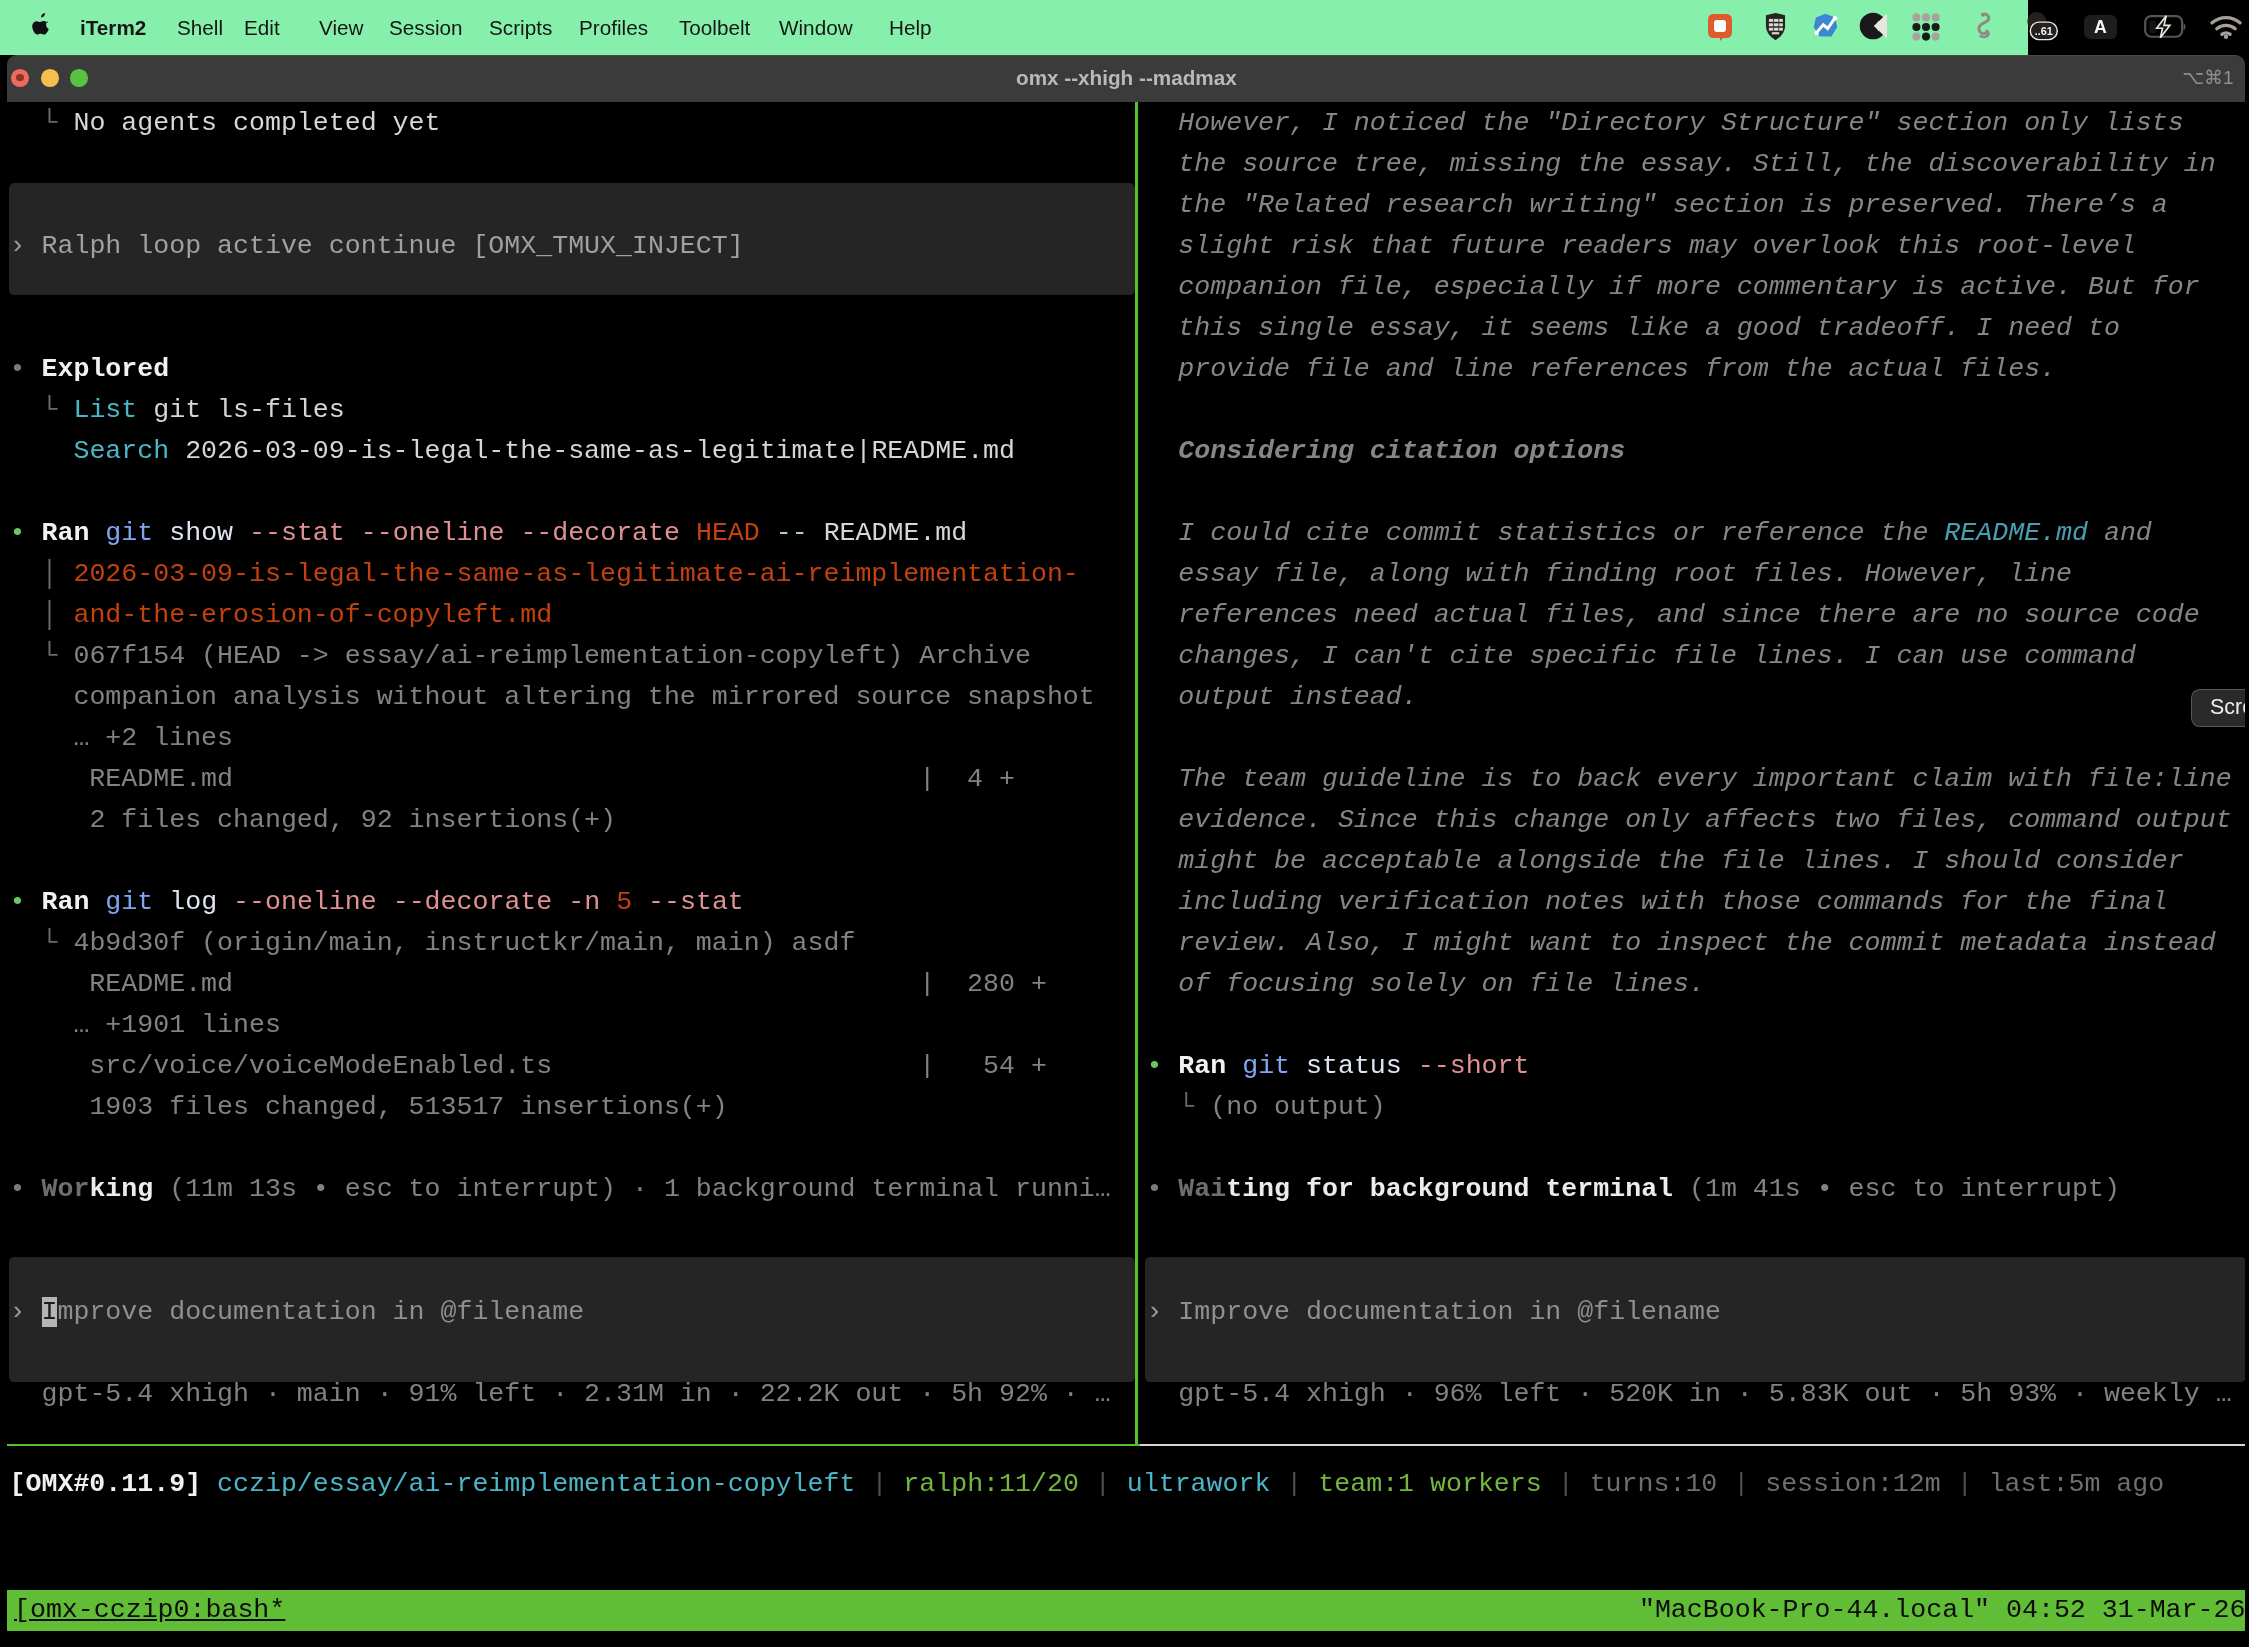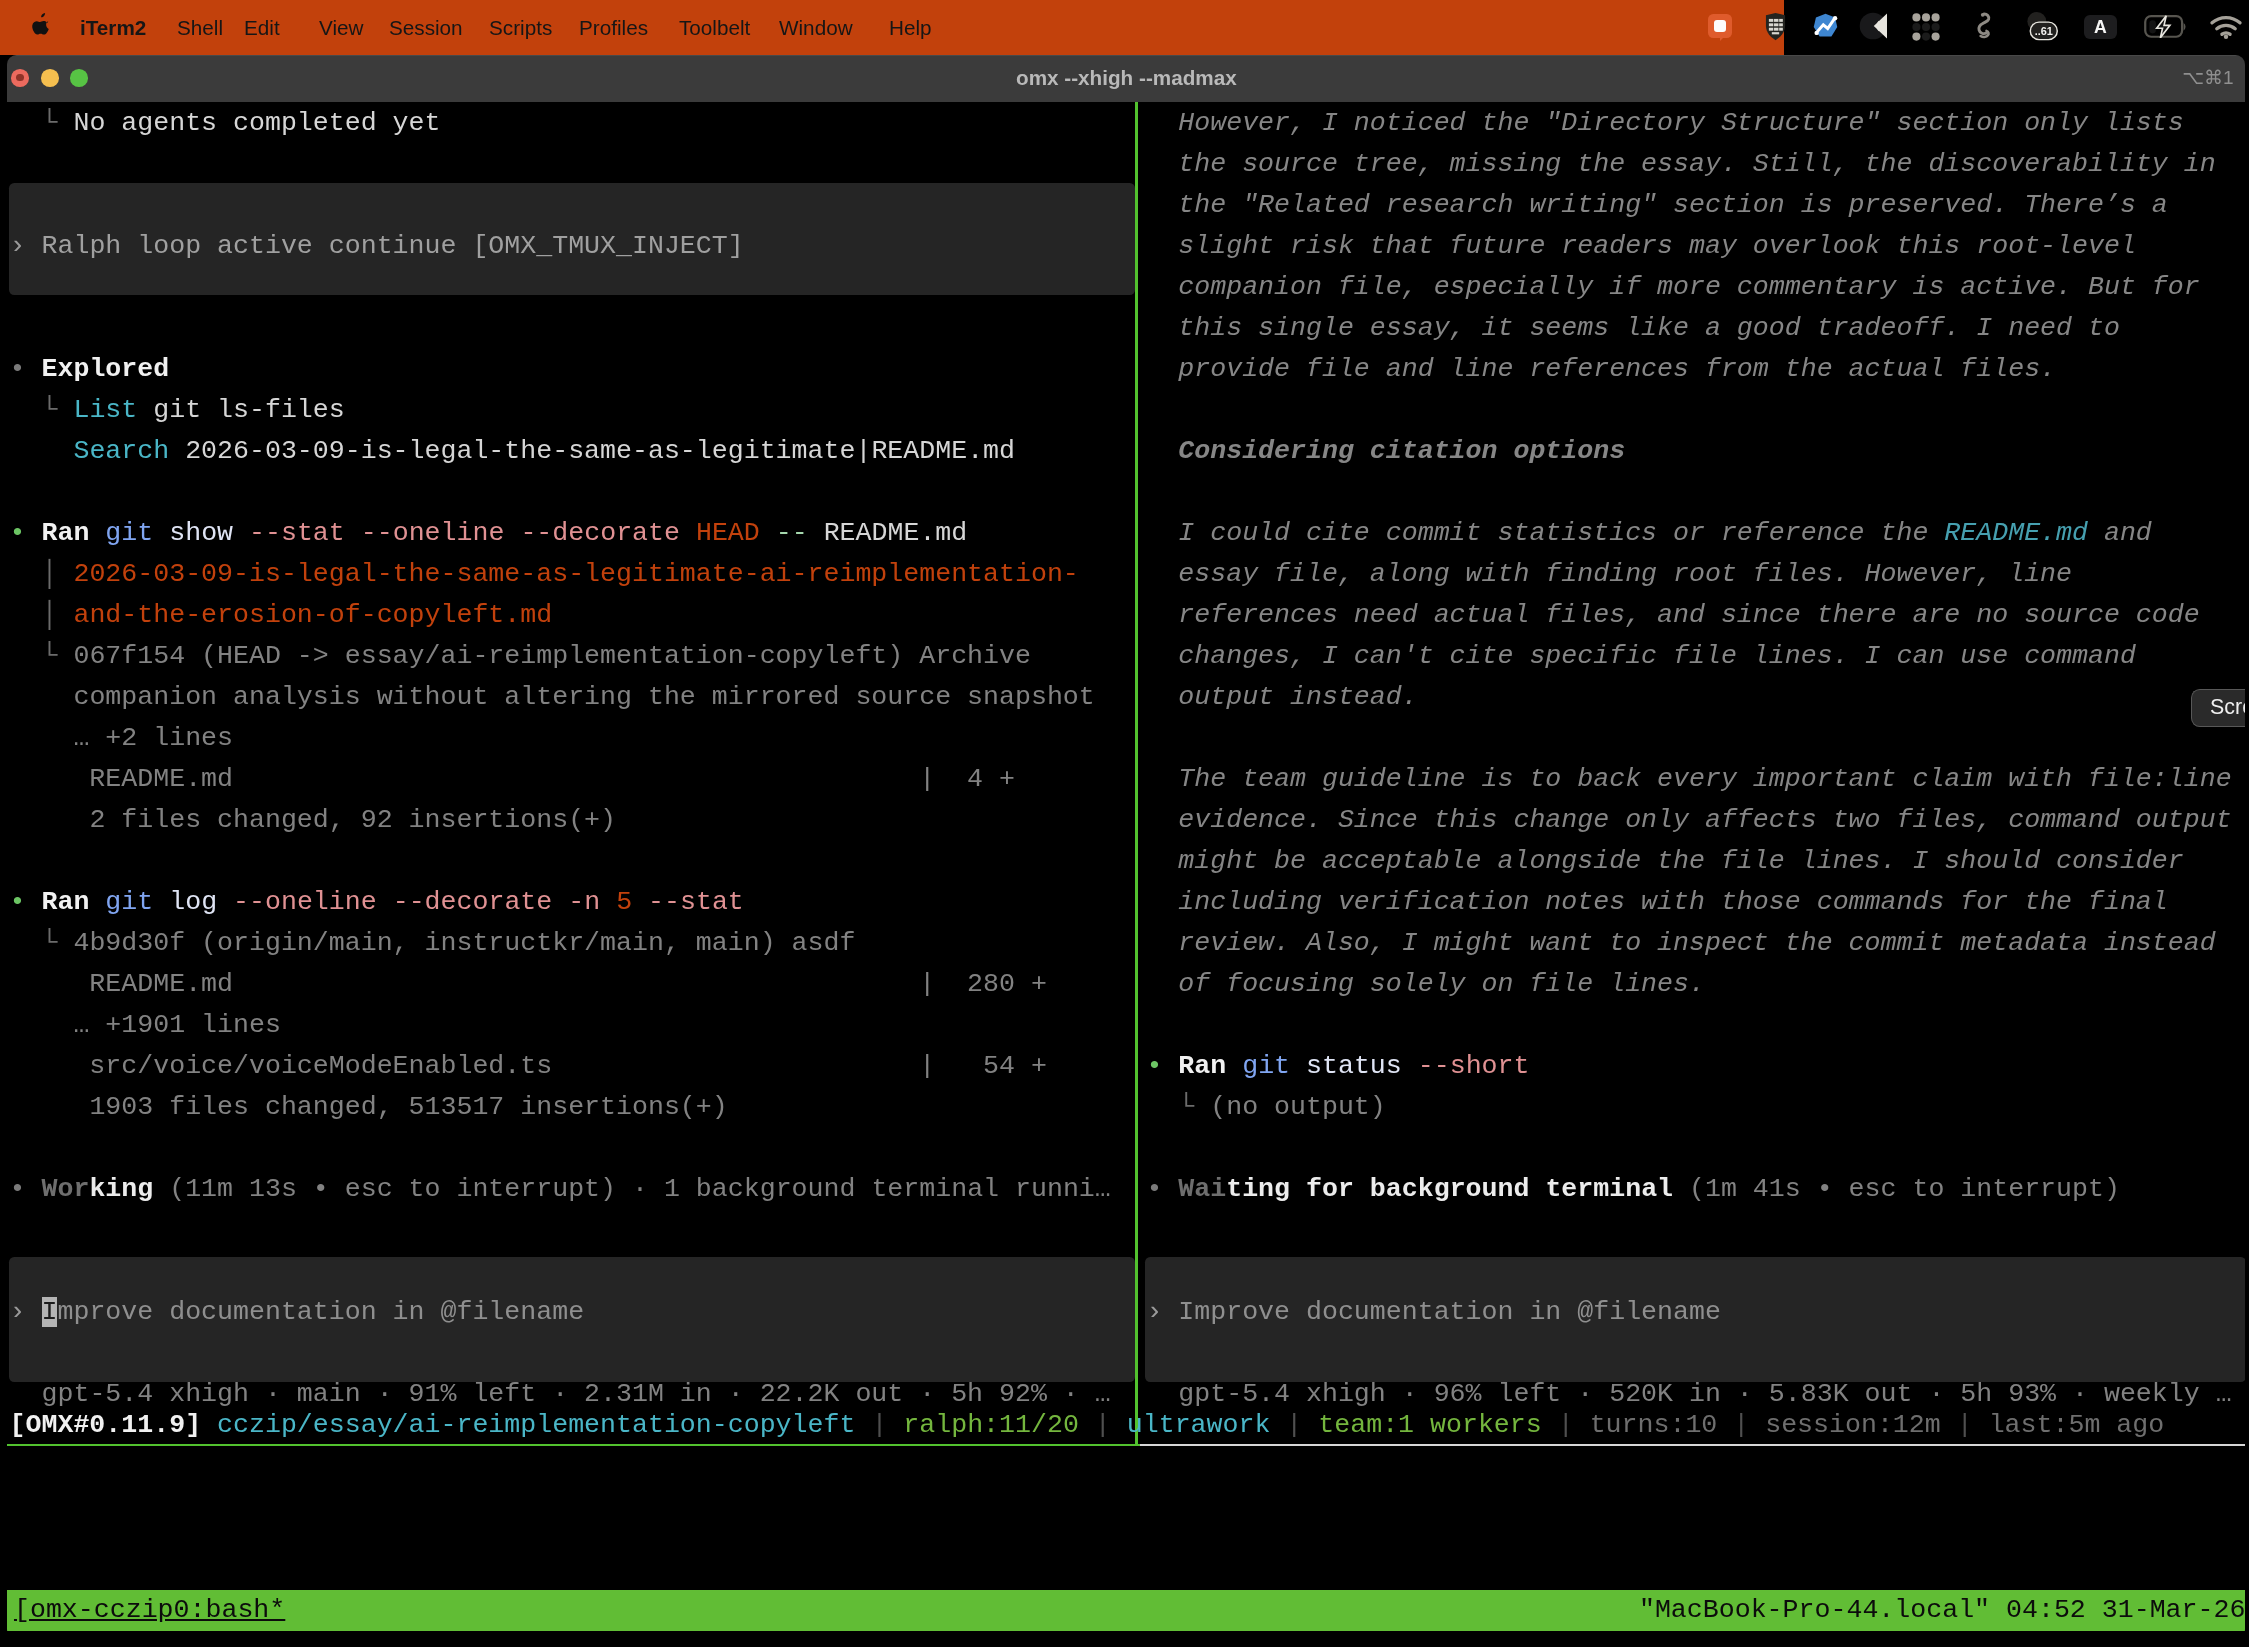"iTerm2" #menubar { background: #c2410c -> #86efac; width: 1784px -> 2028px }
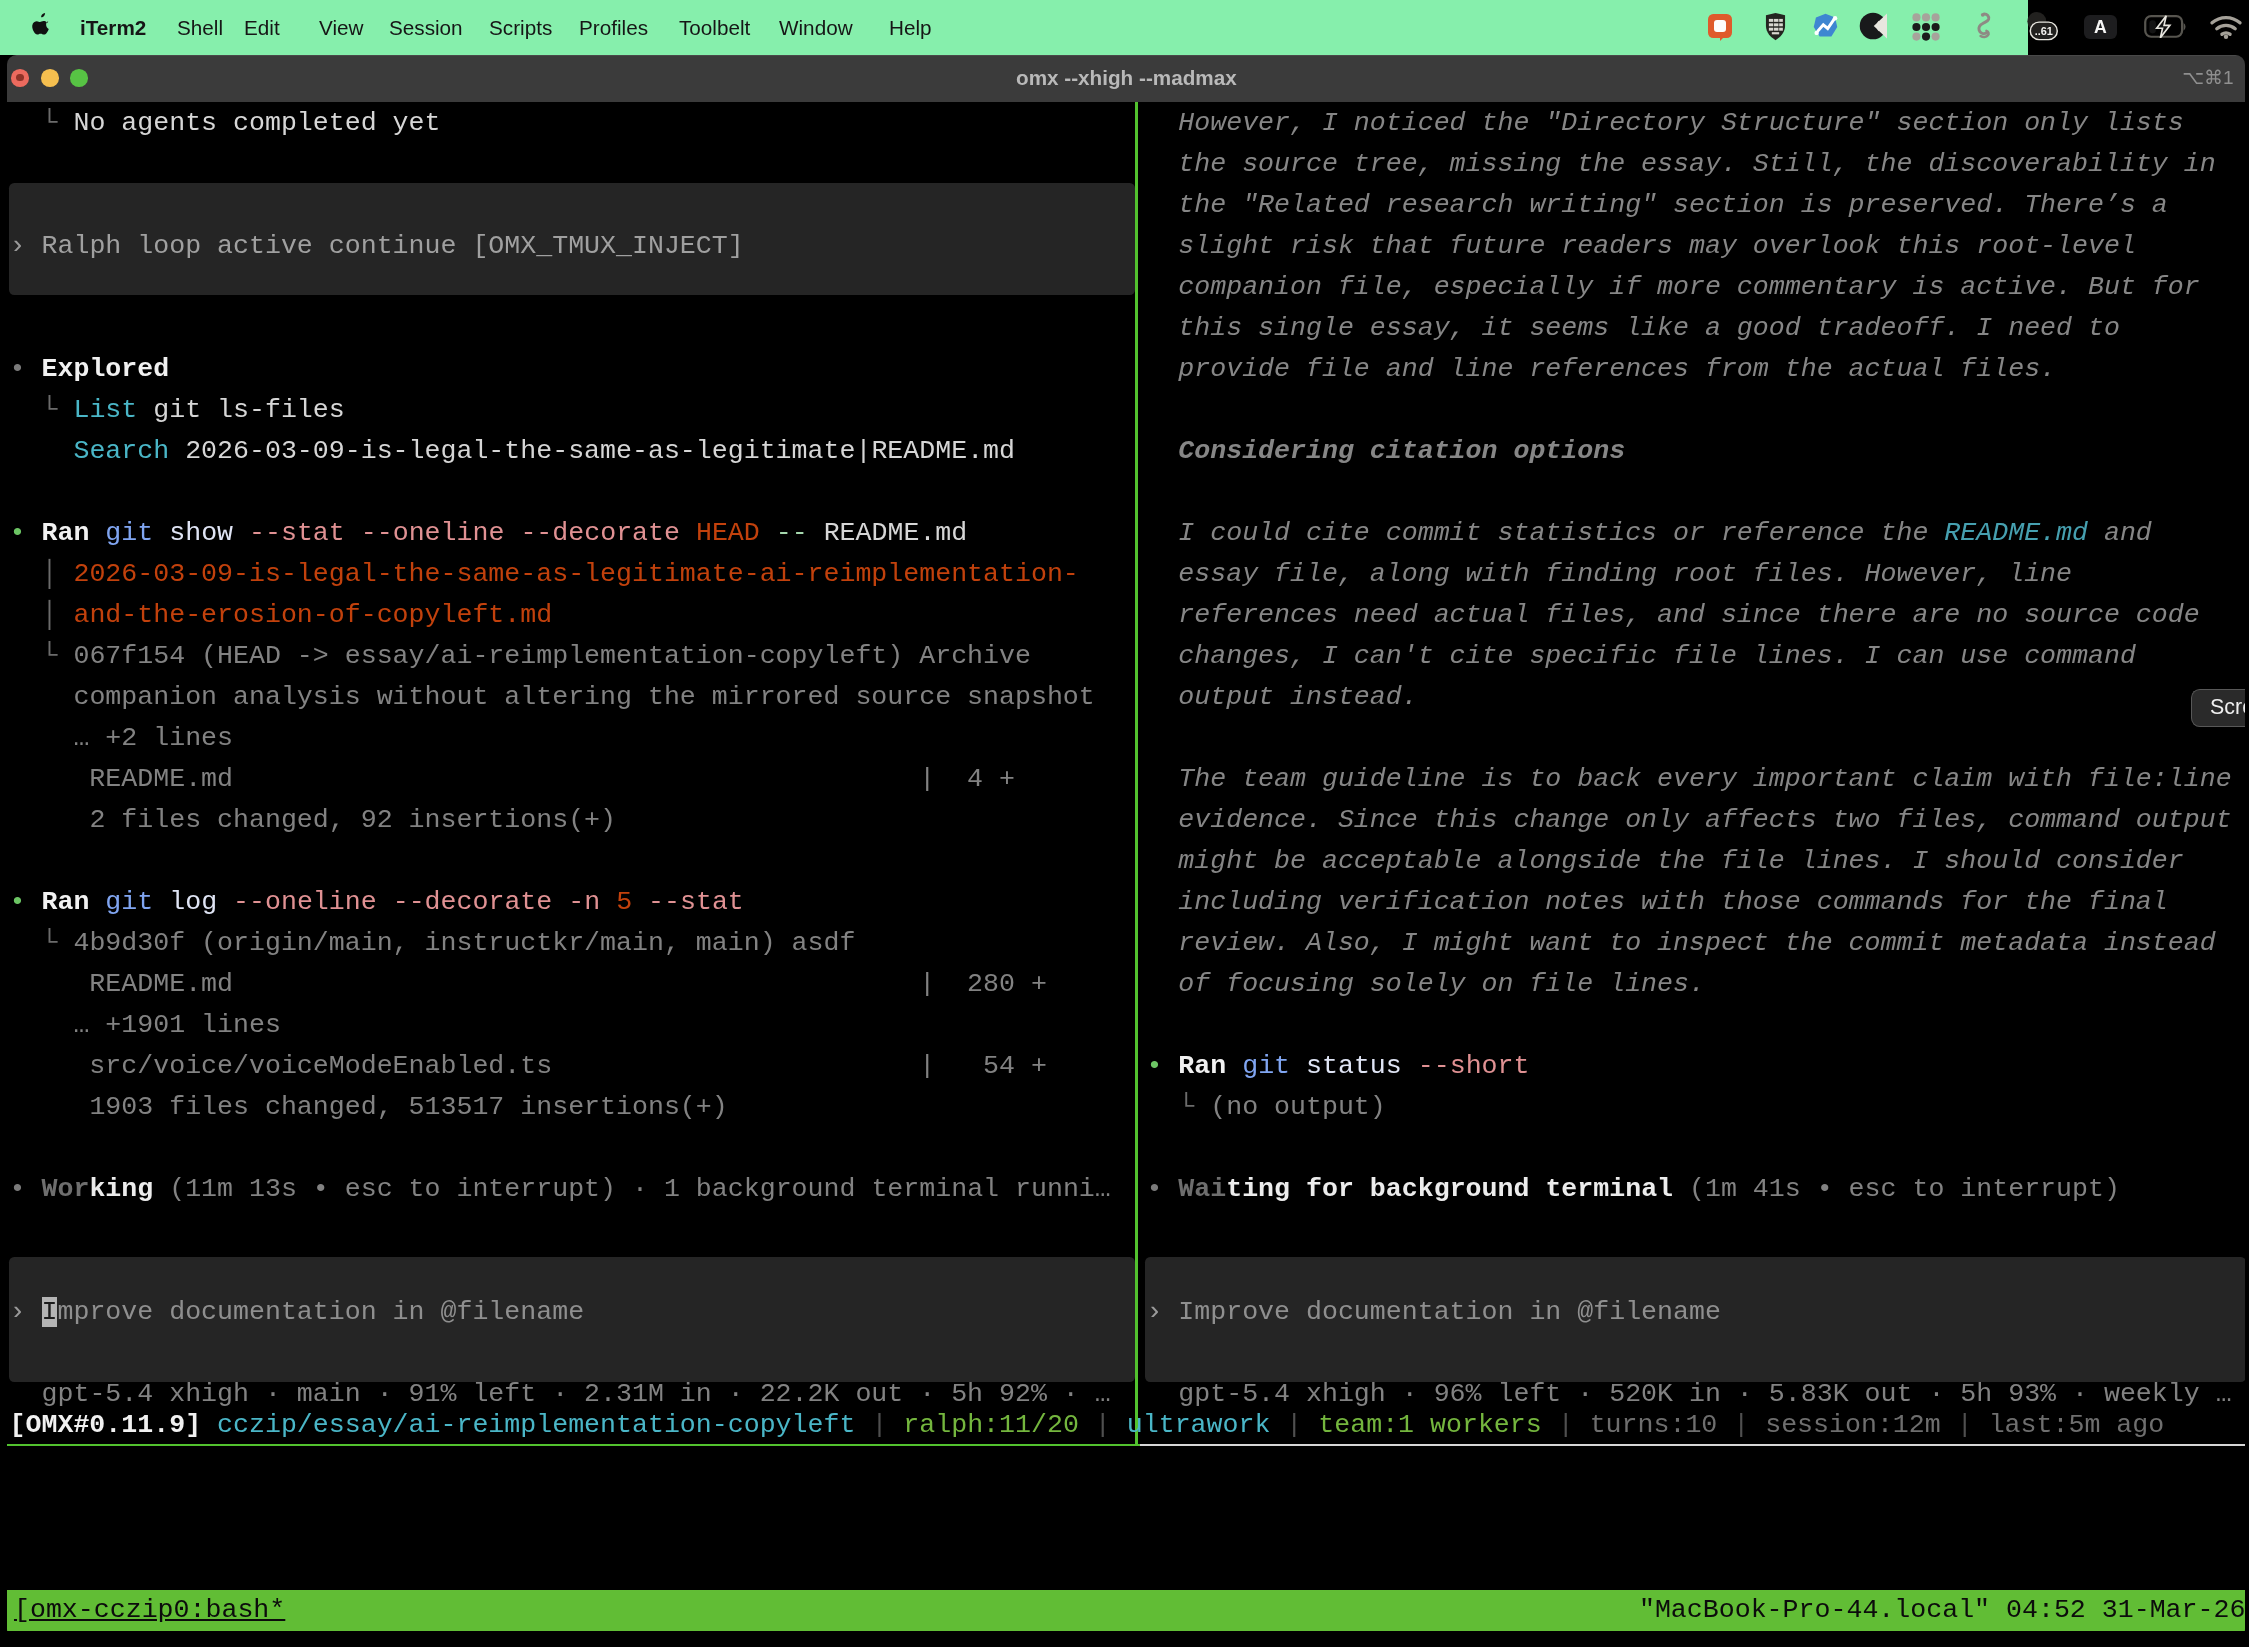"[OMX#0.11.9]" #omx { top: 1350px -> 1409px }
